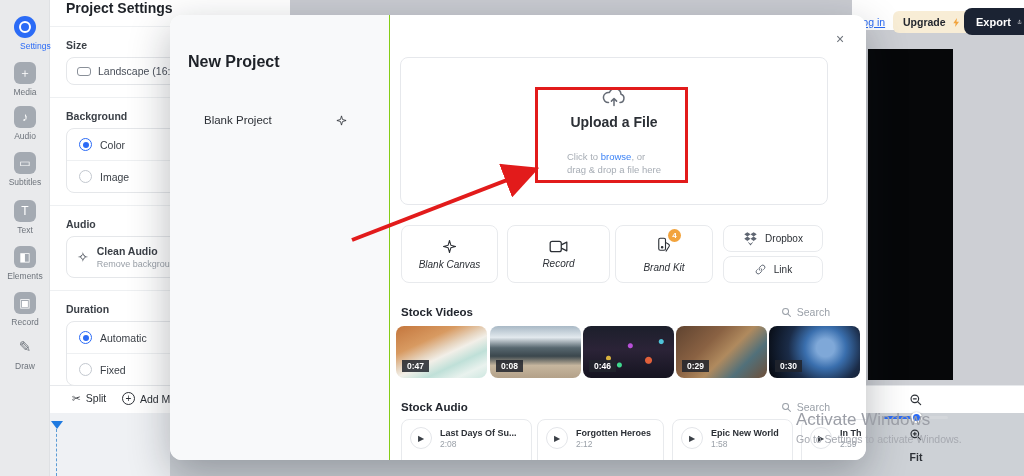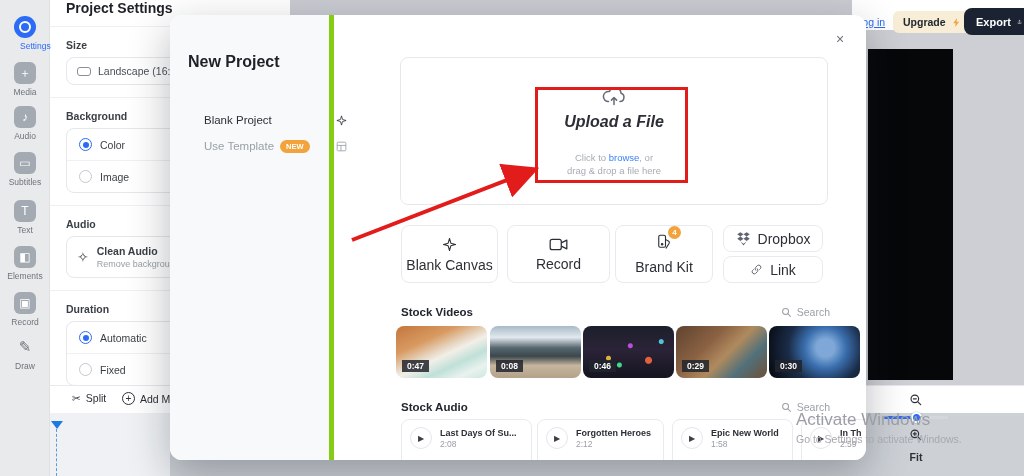"New Project" .modal-left { border-right: 5px solid #84cc16 -> 1px solid #84cc16; width: 164px -> 220px }
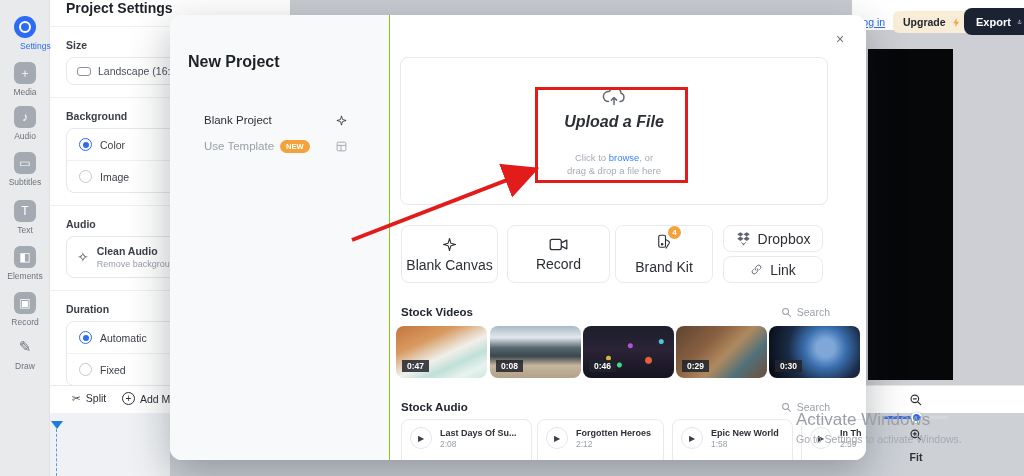"Upload a File" .dz-title { font-size: 16px -> 14px; font-style: italic -> none }
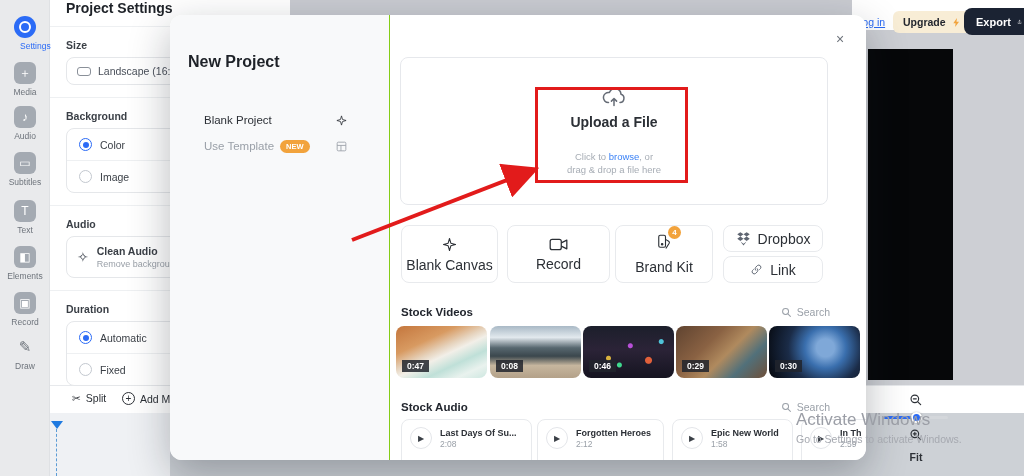"Use Template" div.mnav { html: <div> <span>Use Template</span> <span>NEW</span> <svg> <rect></rect> <path></path> </svg> </div> -> none }
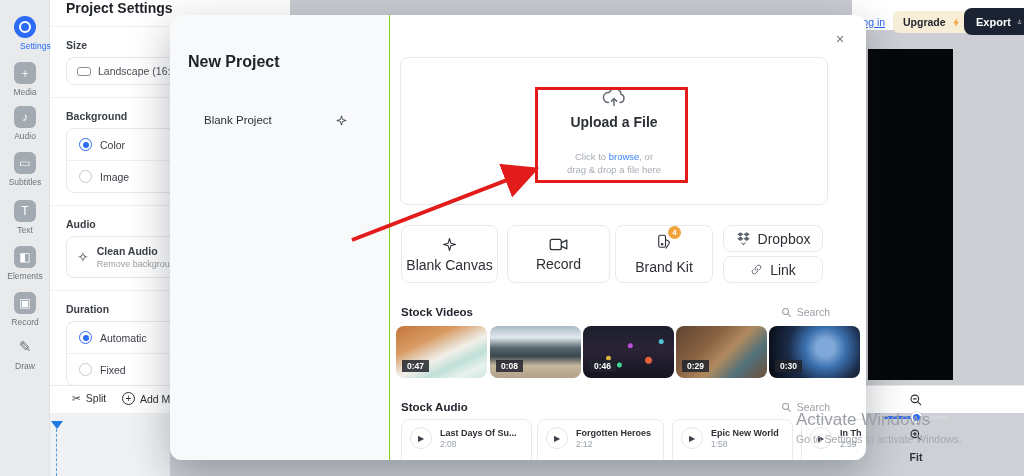"Click to browse, or" .dz-sub { text-align: center -> none }
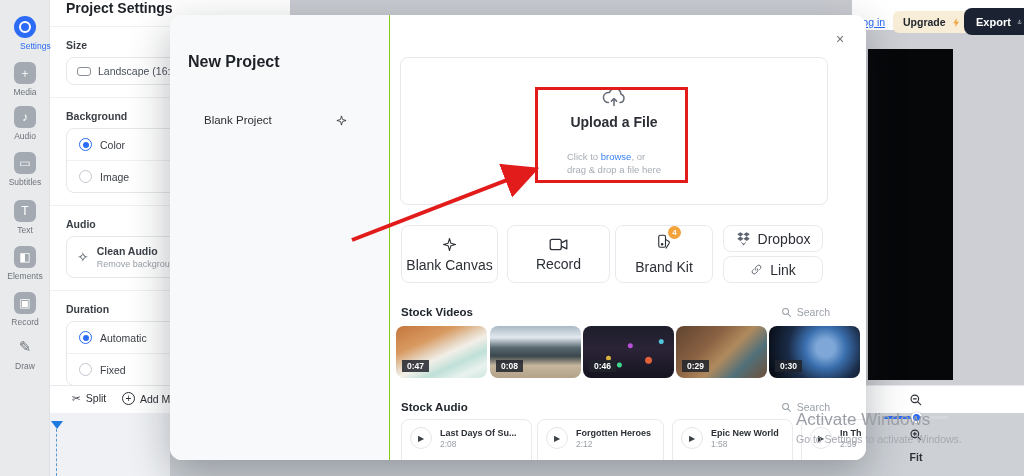"Dropbox" .mini-btn { font-size: 14px -> 10px }
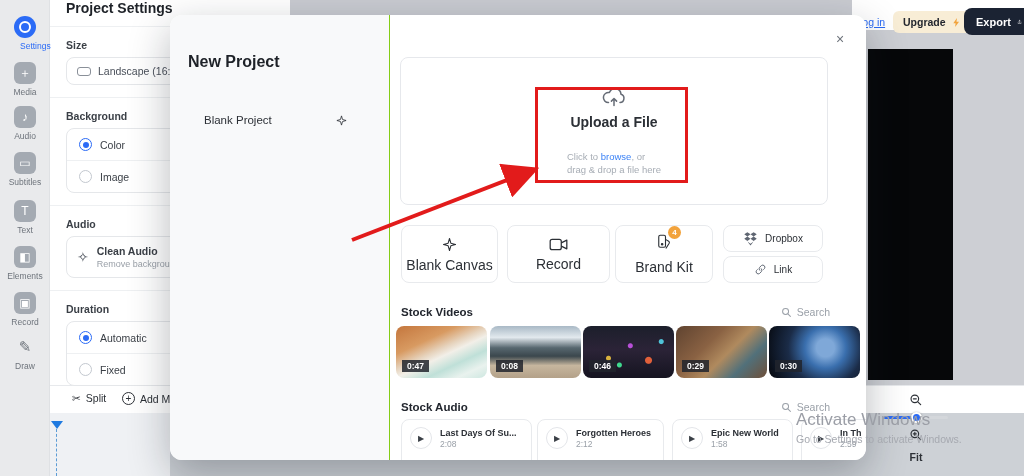"Blank Canvas" .action-card .alabel { font-size: 14px -> 10px; font-style: none -> italic }
